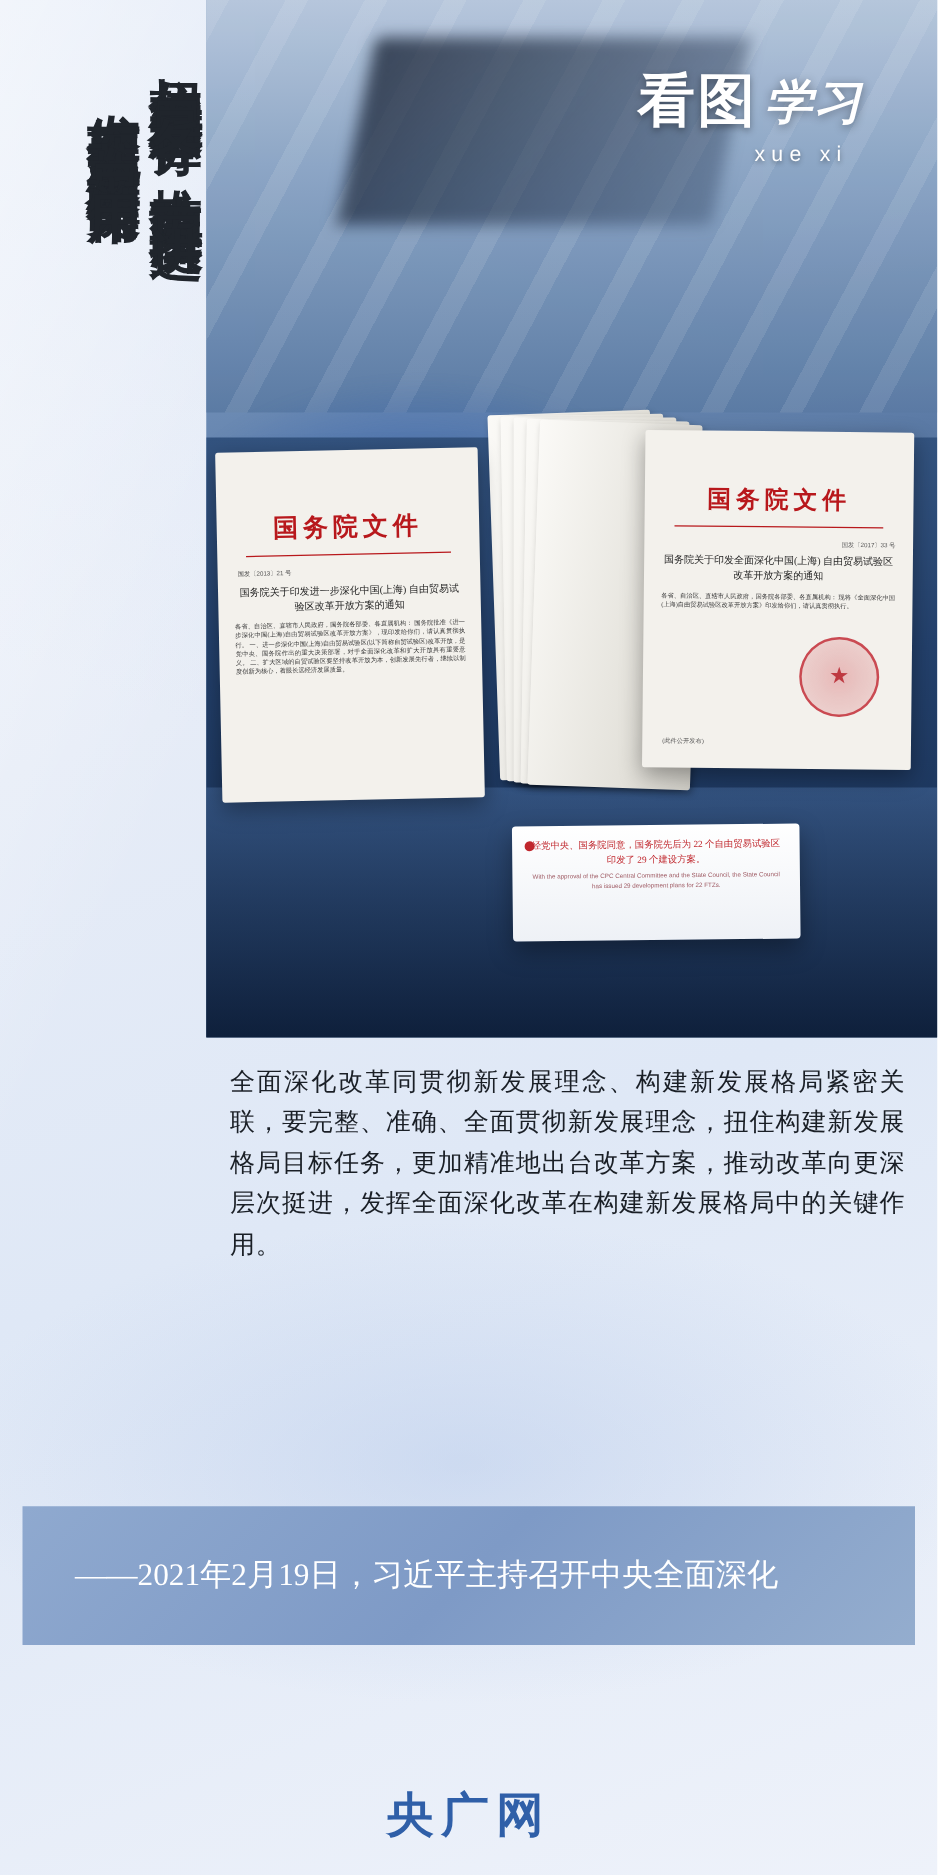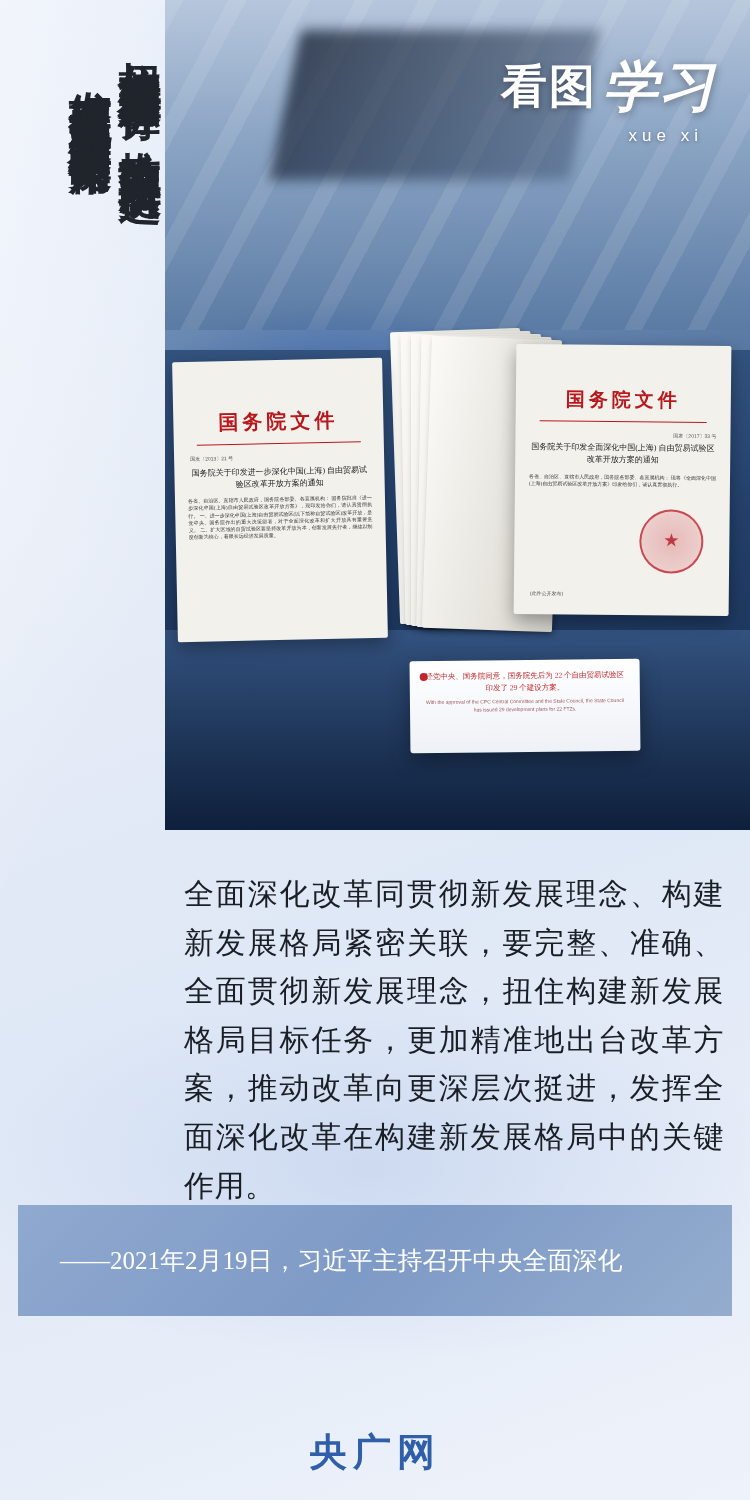"看图" .brandmark { right: 35px -> 60px }
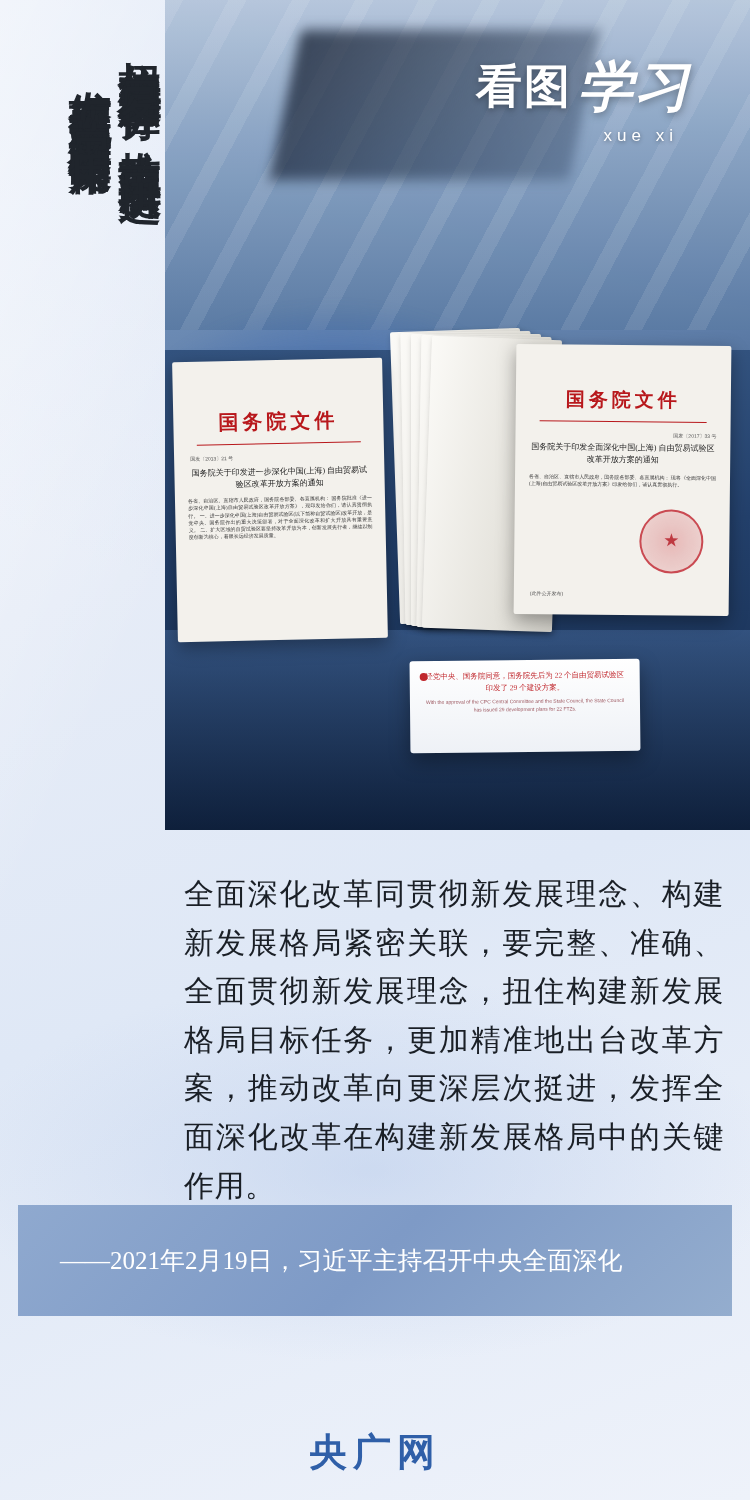"学习" .brandmark .bm-xue { font-size: 55px -> 38px }
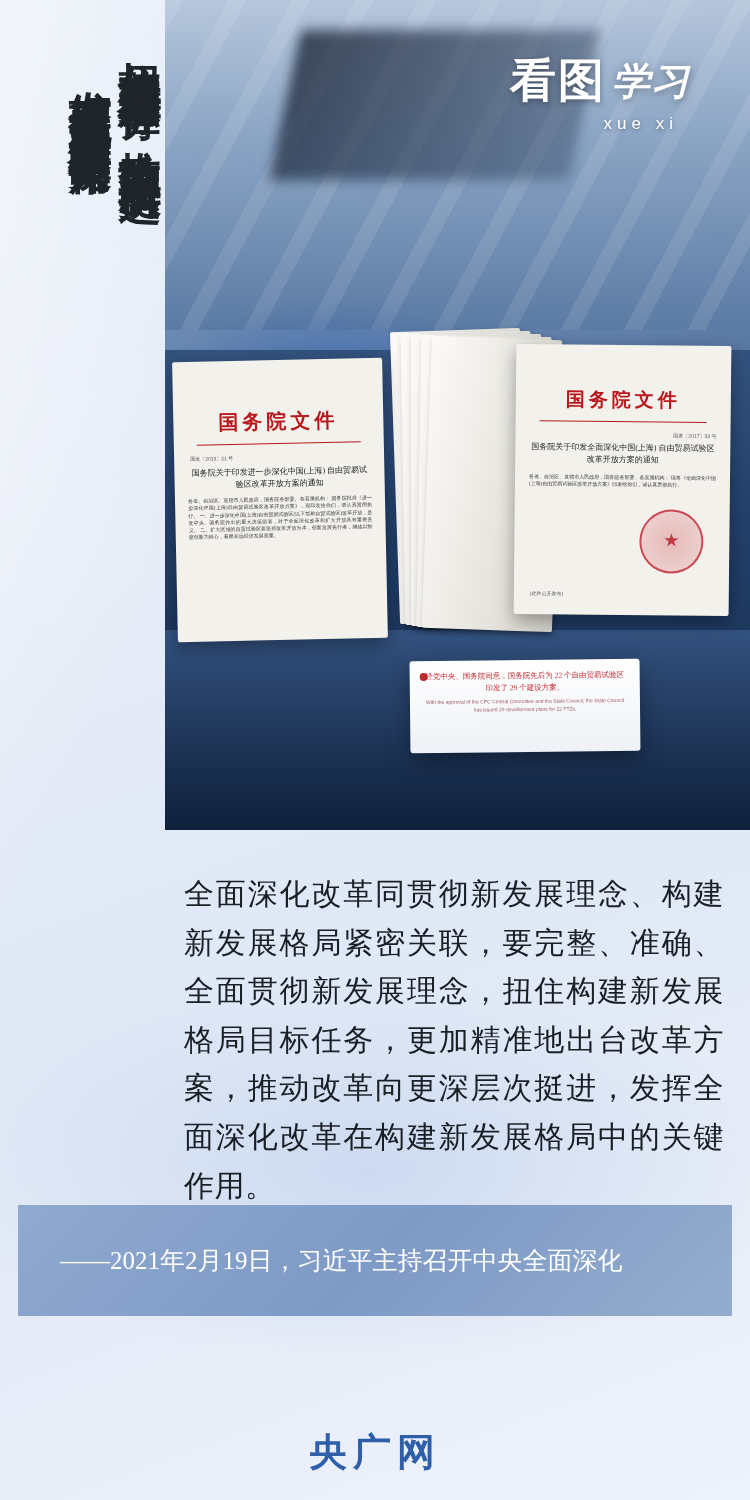"全面深化改革同贯彻新发展理念、构建新发展格局紧密关联，要完整、准确、全面贯彻新发" .quote { font-size: 30px -> 20px; margin-top: 20px -> none }
